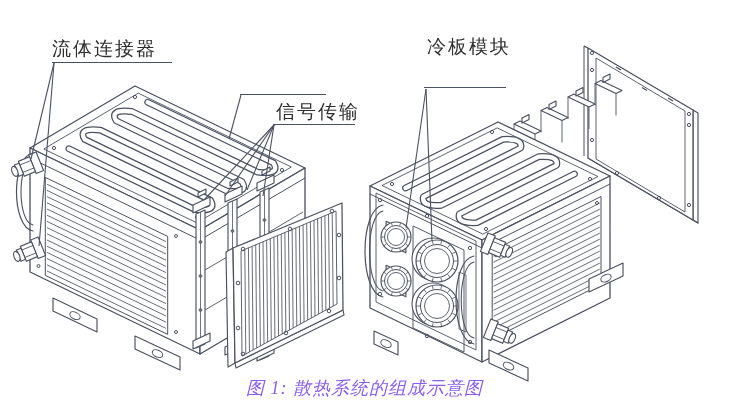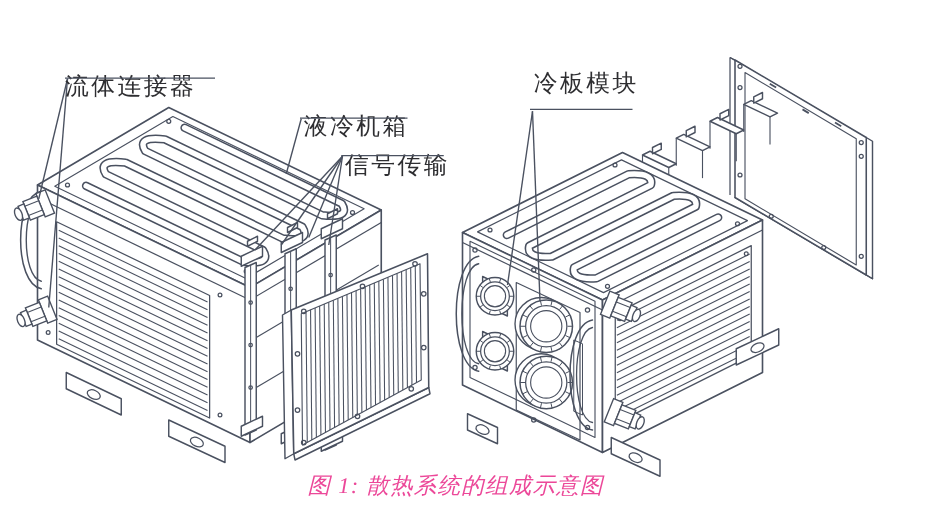"流体连接器" .lbl { margin-top: 21px -> none }
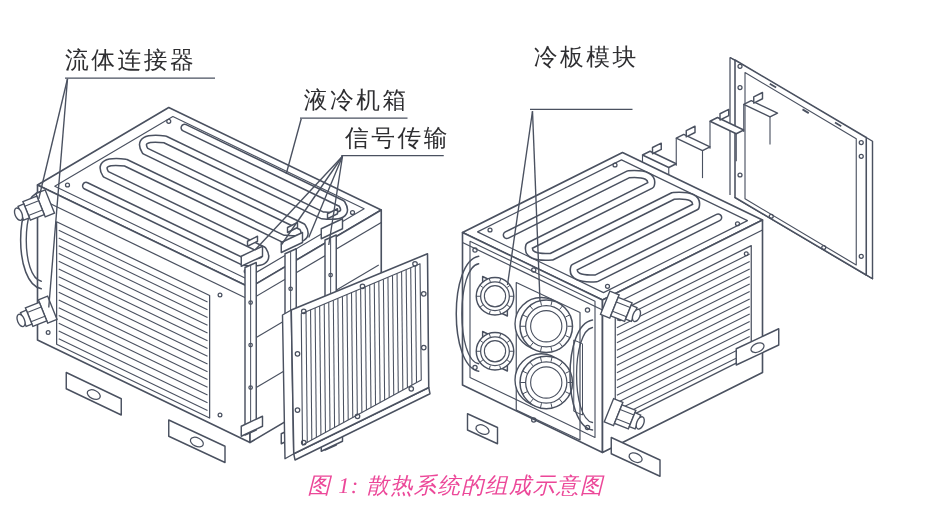"液冷机箱" div.lbl { html: <div>液冷机箱</div> -> none }
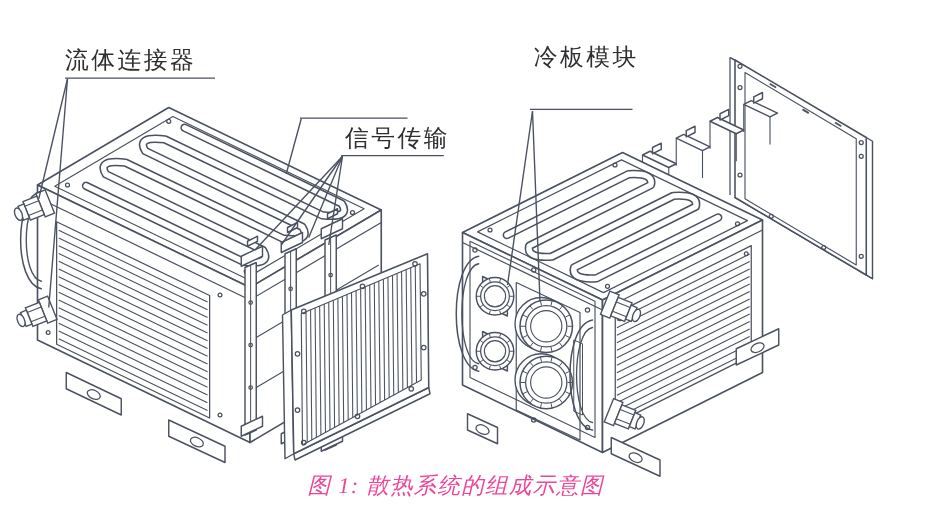"图 1: 散热系统的组成示意图" .caption { color: #ec4899 -> #8b5cf6 }
